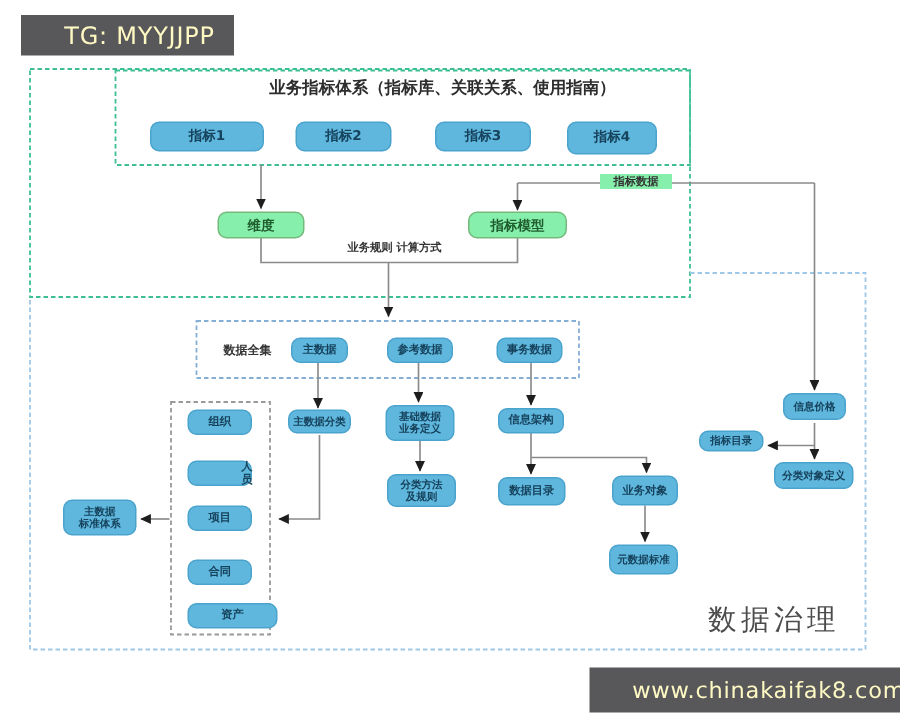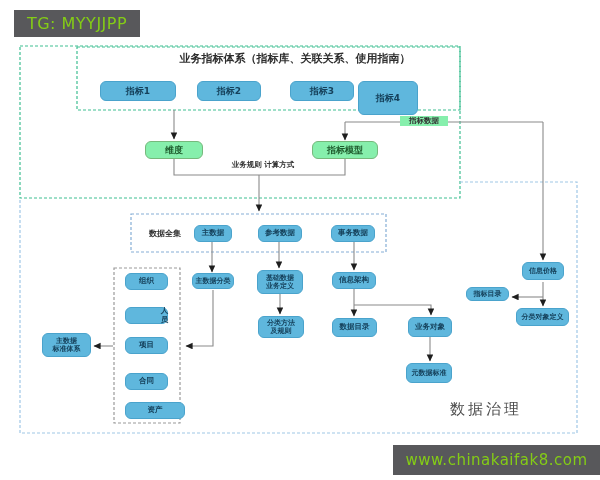"TG: MYYJJPP" .banner { color: #84cc16 -> #fef9c3; padding-left: none -> 16px }
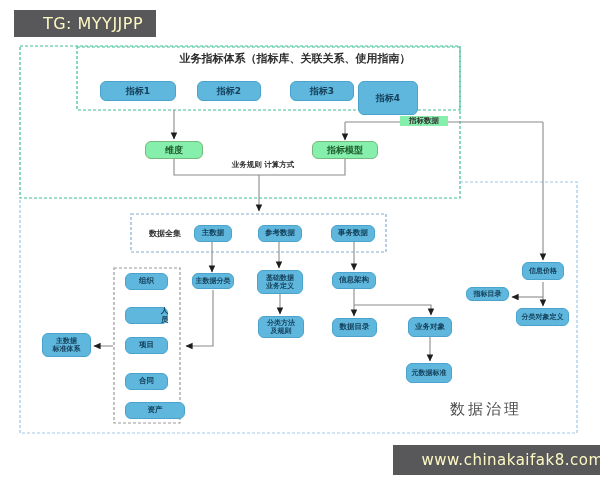"指标4" div.node-blue { height: 34px -> 22px; left: 358px -> 378px }
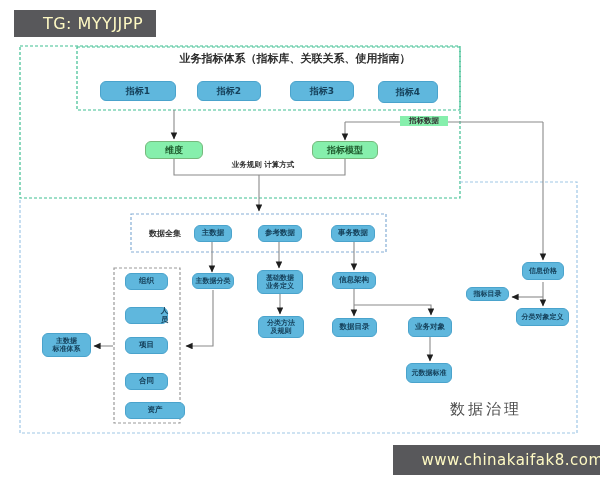"数据治理" #governance { font-size: 15px -> 19px; text-align: left -> right }
